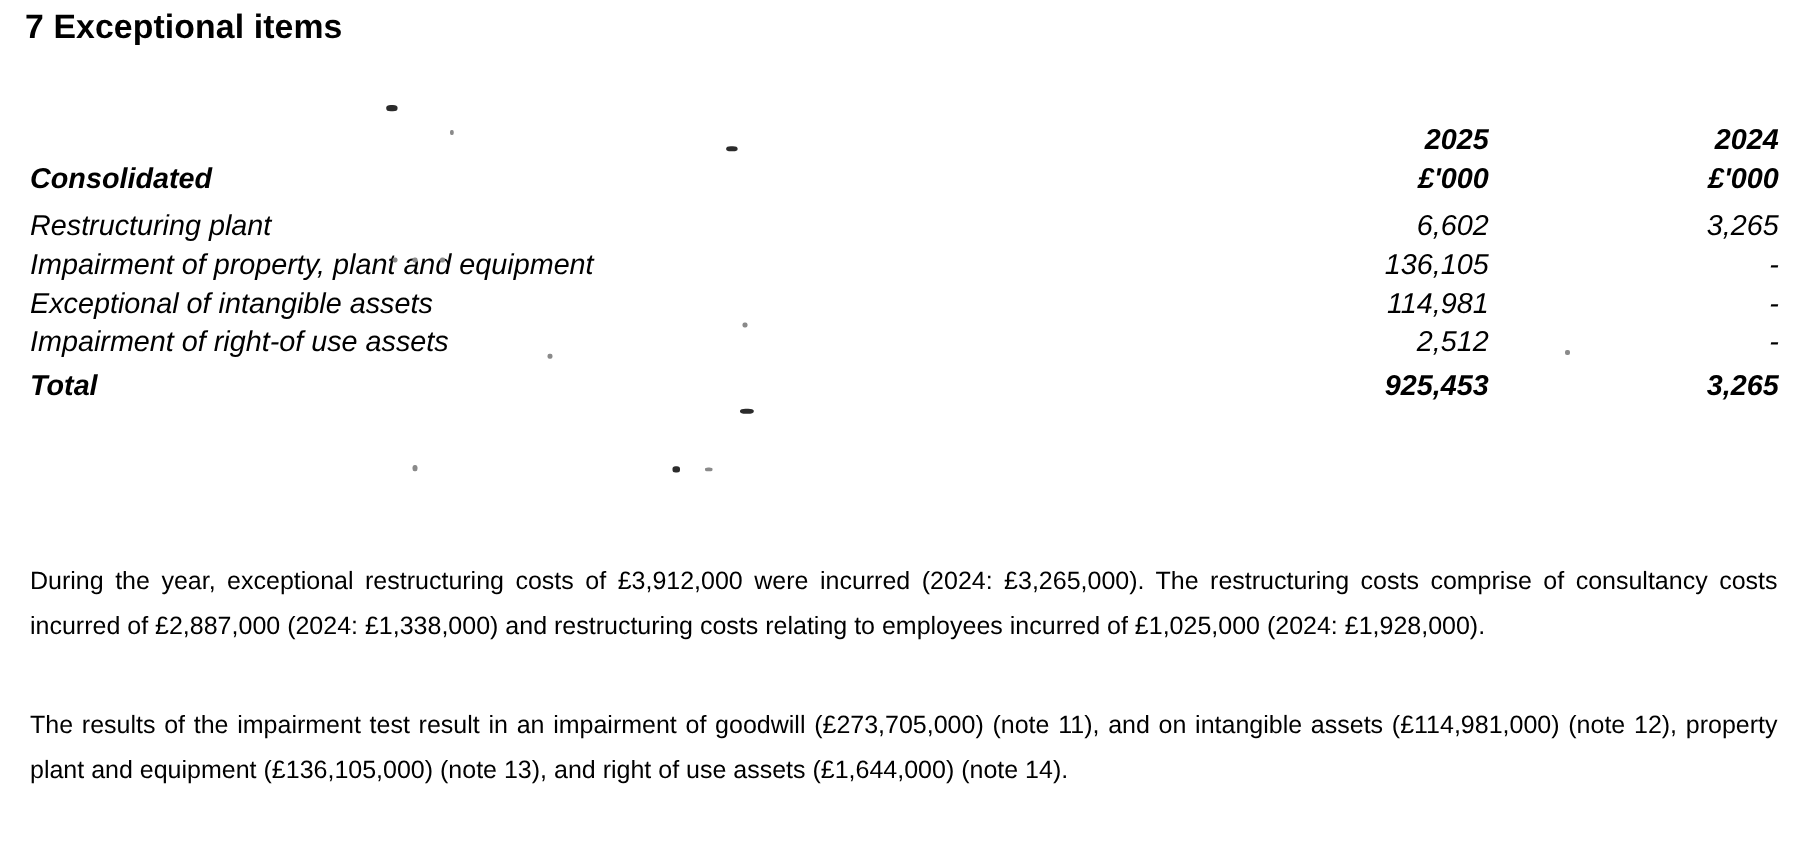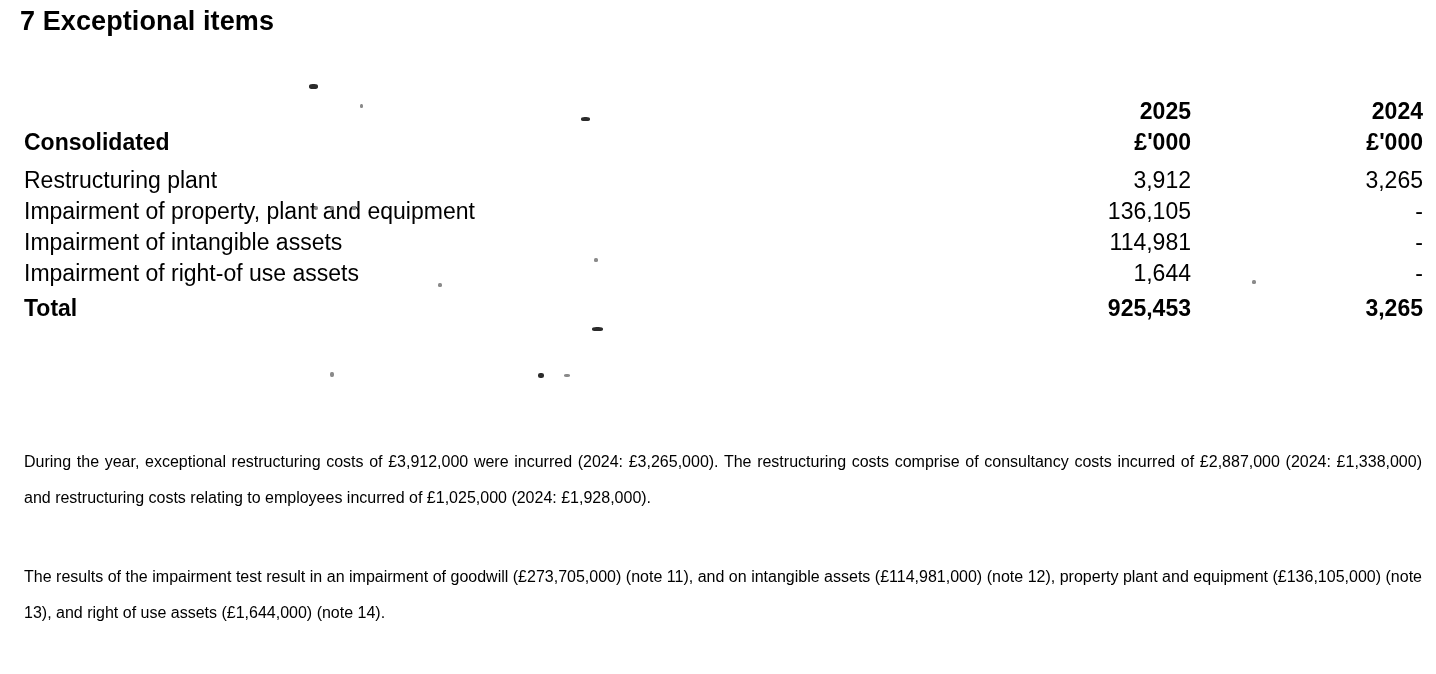"2025" table.fin th, table.fin td { font-style: none -> italic }
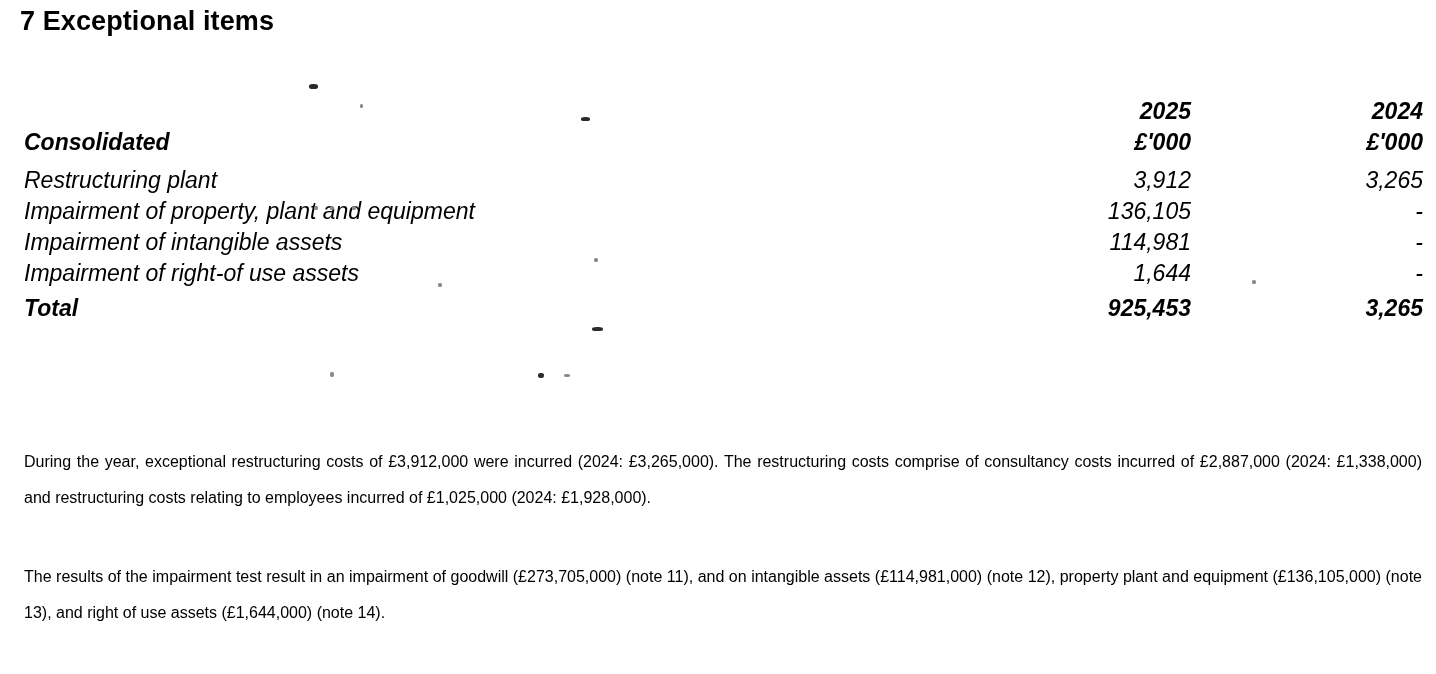"3,912" td.num { text: 3,912 -> 6,602 }
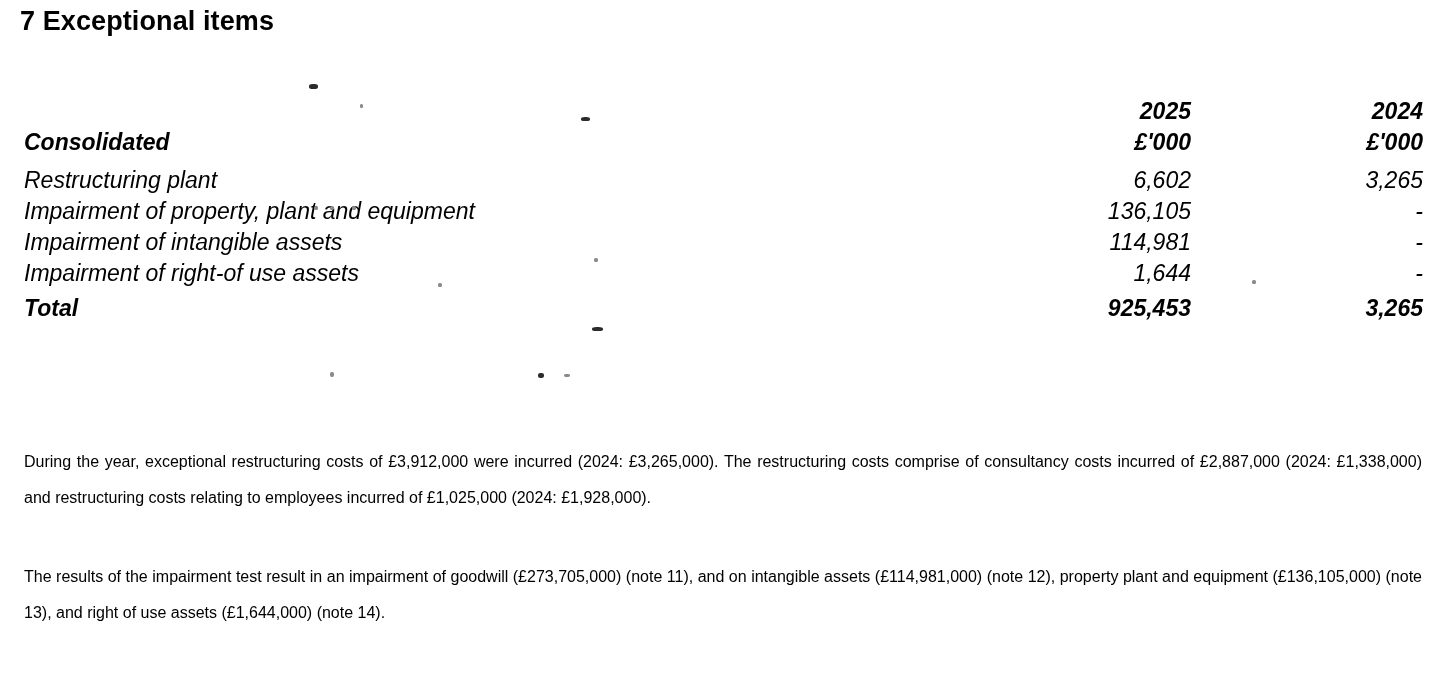"Impairment of intangible assets" td.lbl { text: Impairment -> Exceptional }
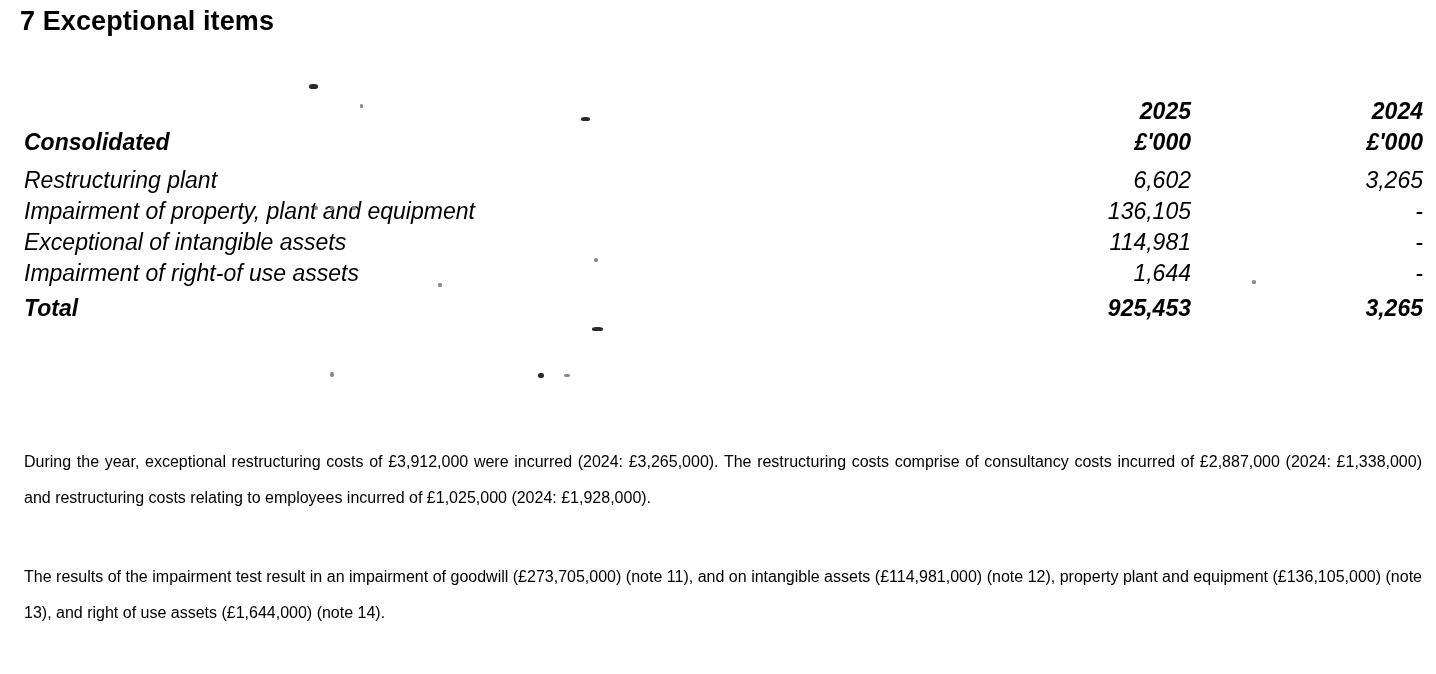"1,644" td.num { text: 1,644 -> 2,512 }
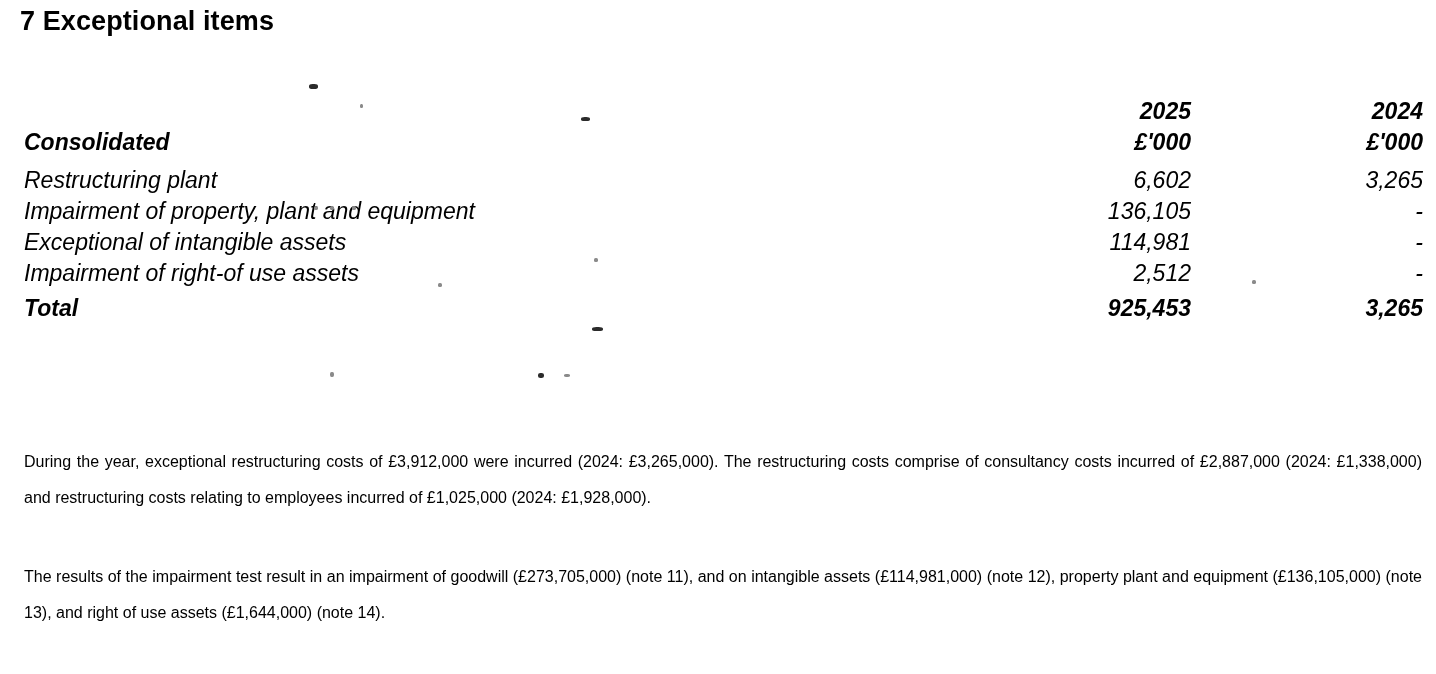"During the year, exceptional" .para { font-size: 16px -> 20px }
